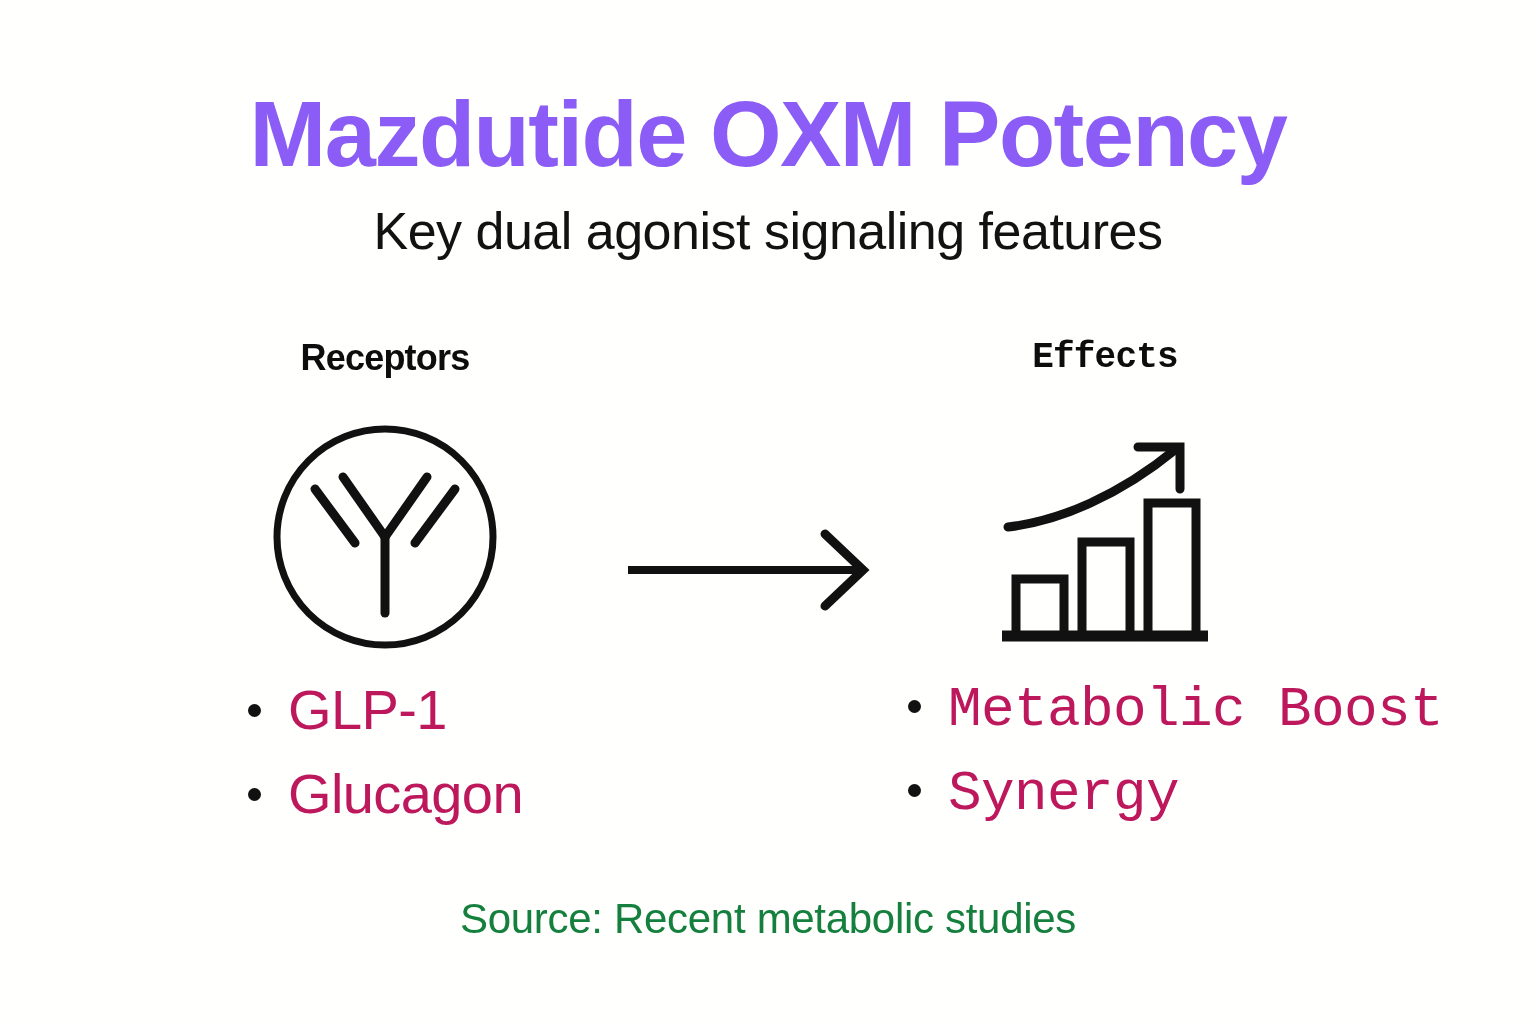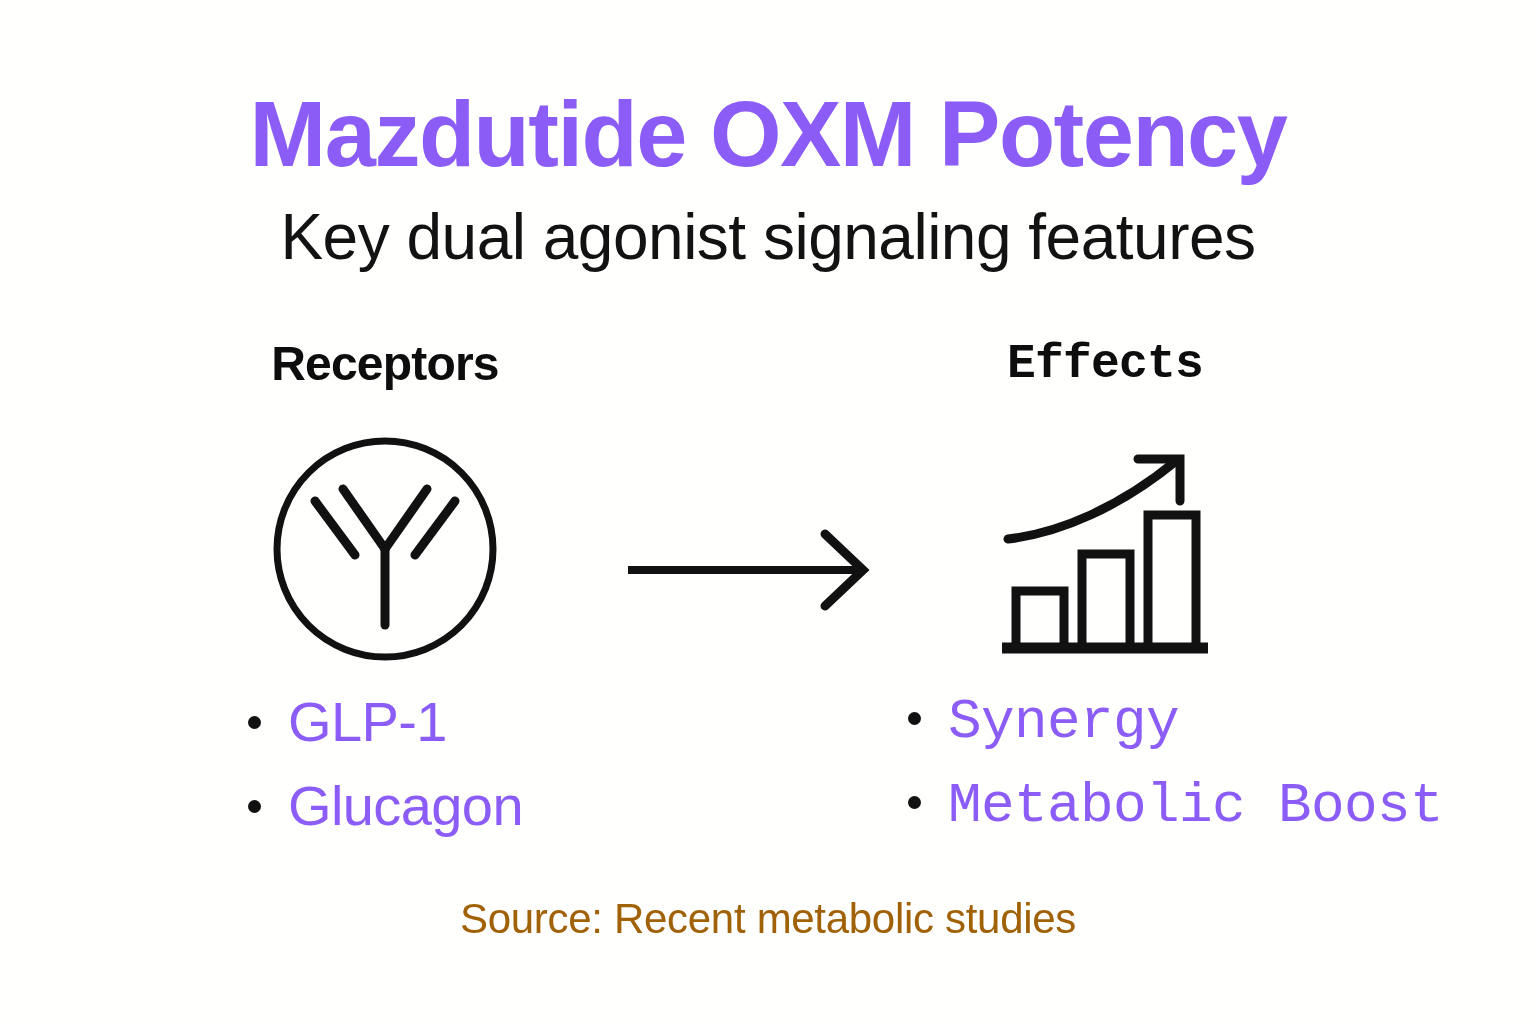"Key dual agonist signaling features" .subtitle { font-size: 64px -> 52px }
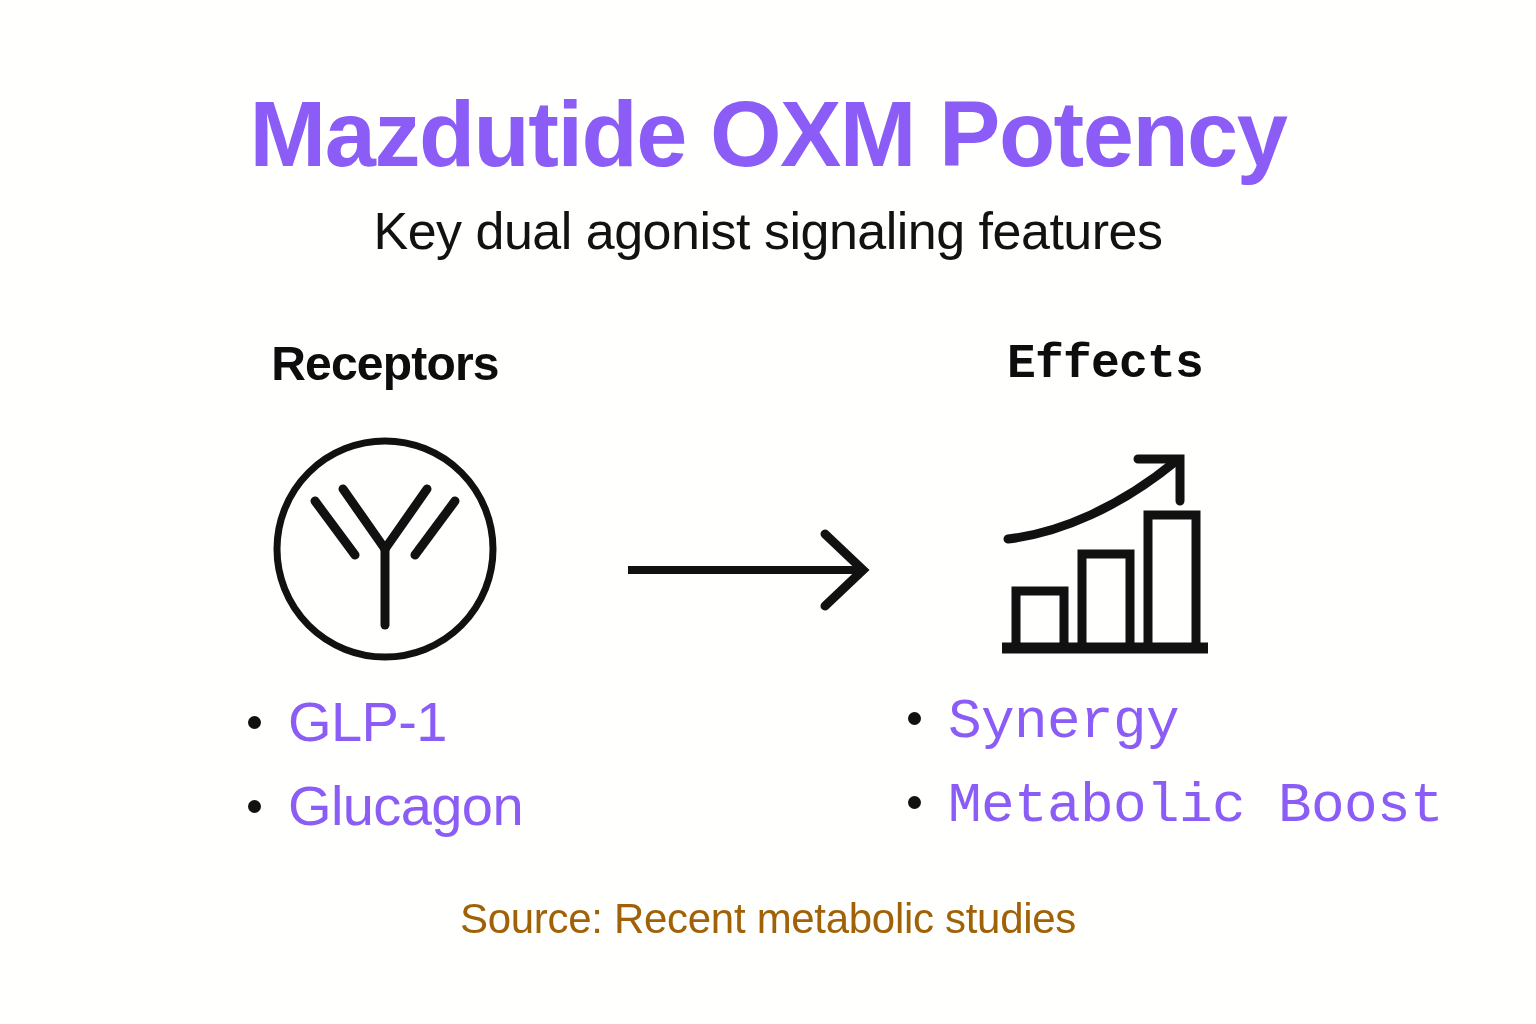"Receptors" .col-heading { font-size: 48px -> 36px }
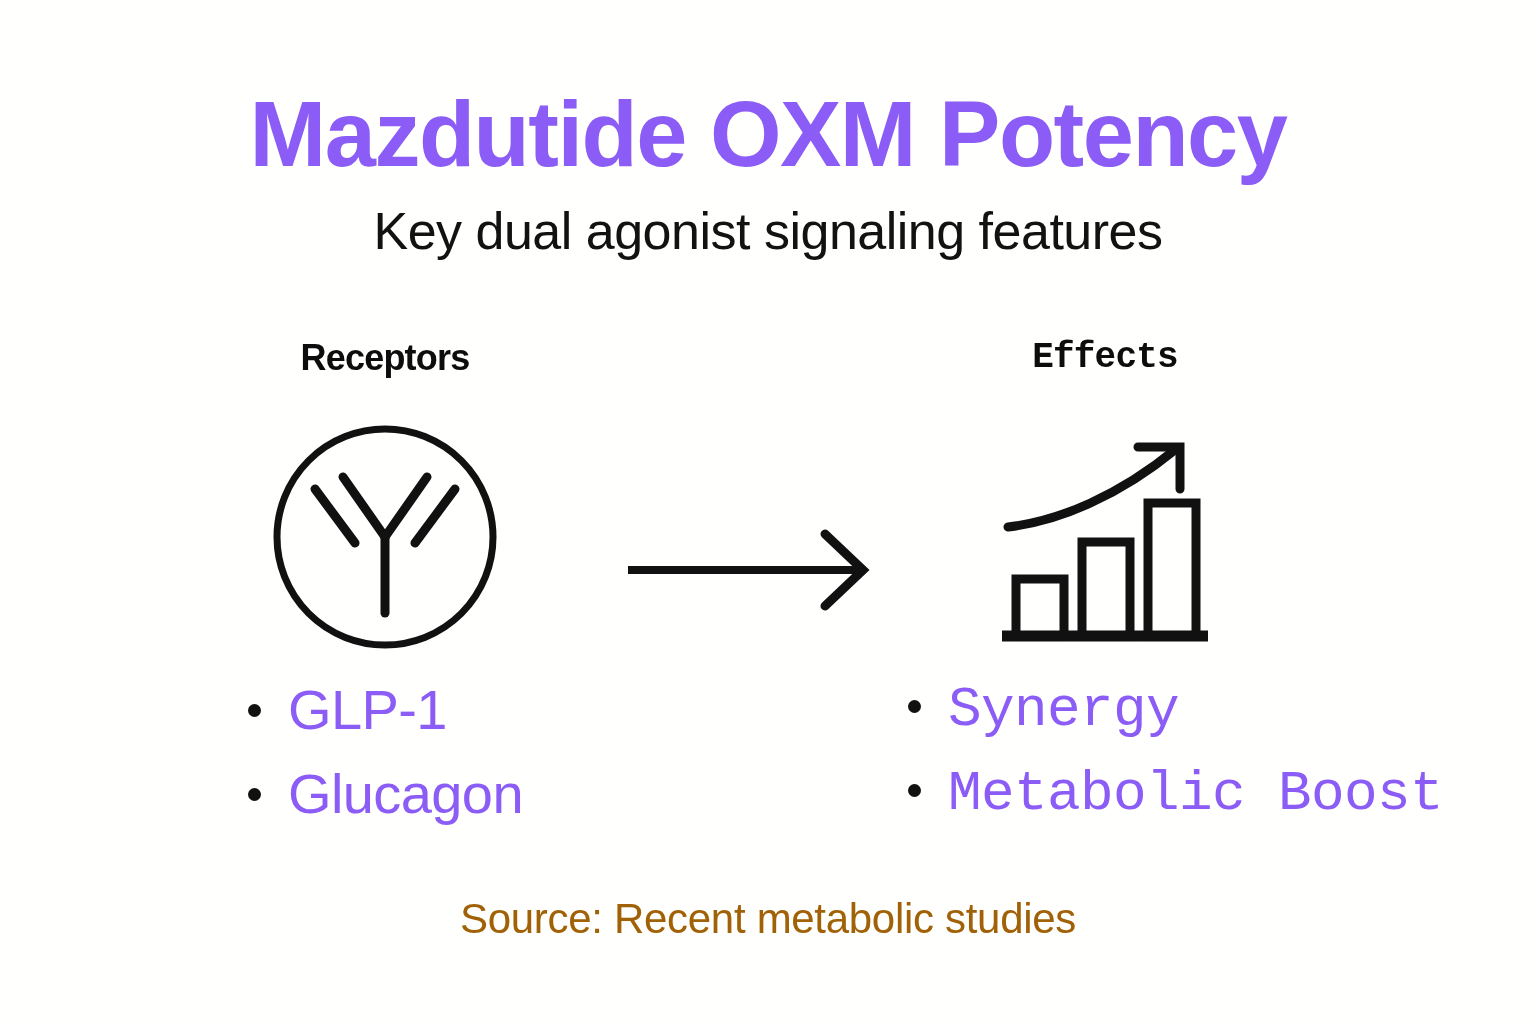"GLP-1" .bullet-text { color: #8b5cf6 -> #be185d }
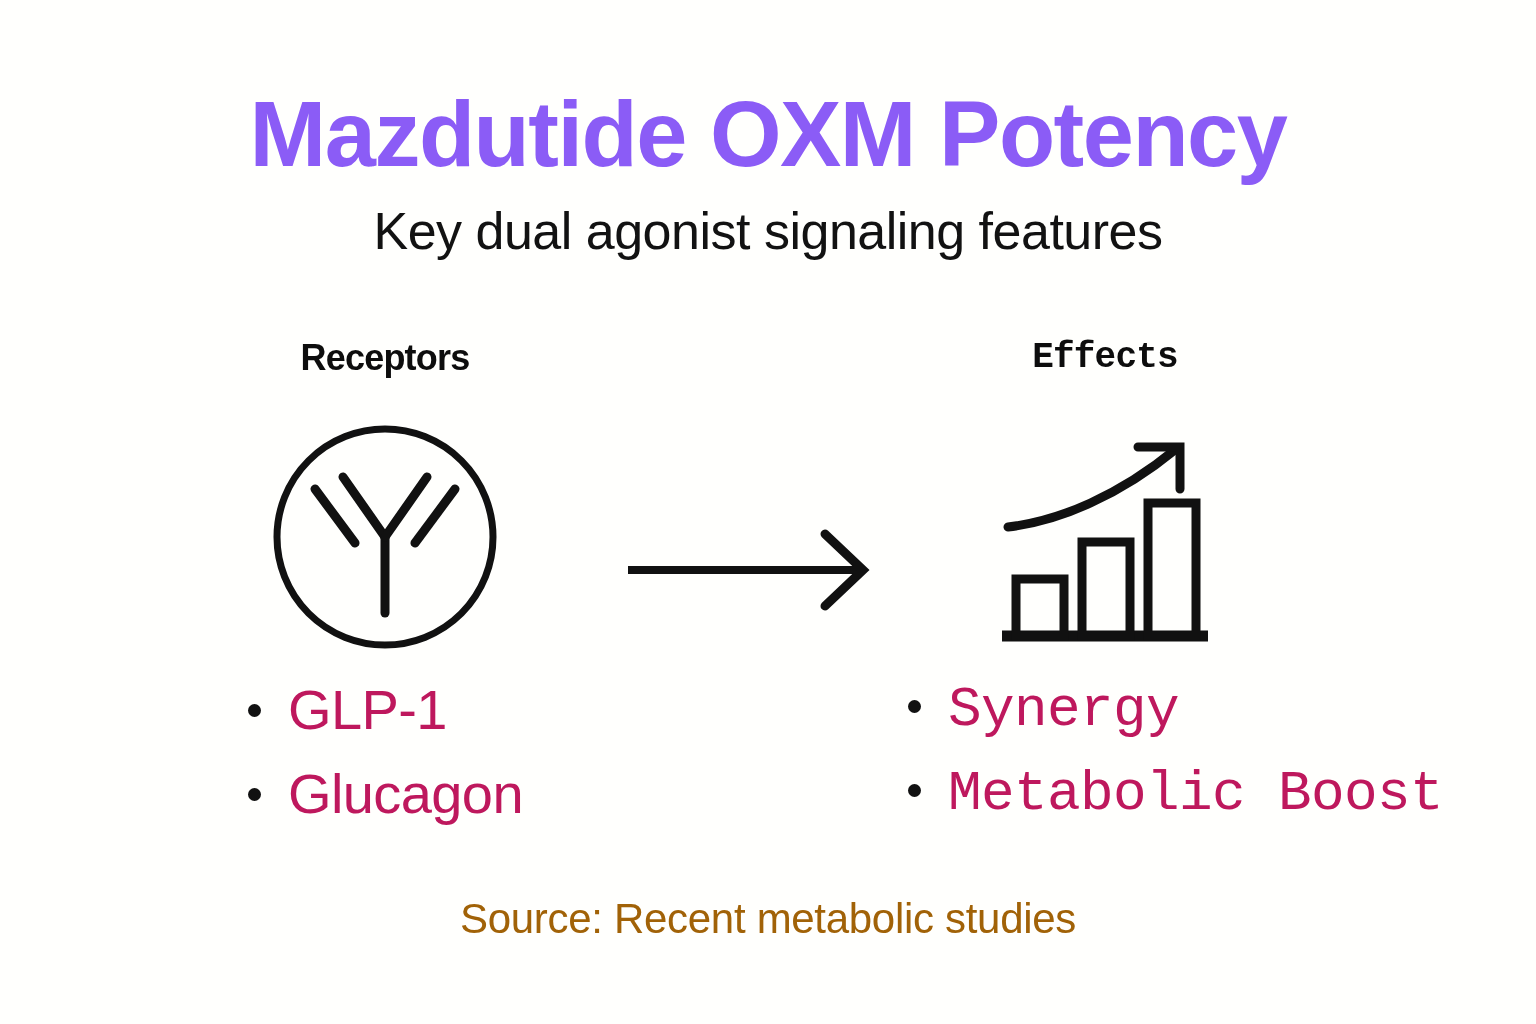"Synergy" li.bullet-row { order: before "Metabolic Boost" -> after "Metabolic Boost" }
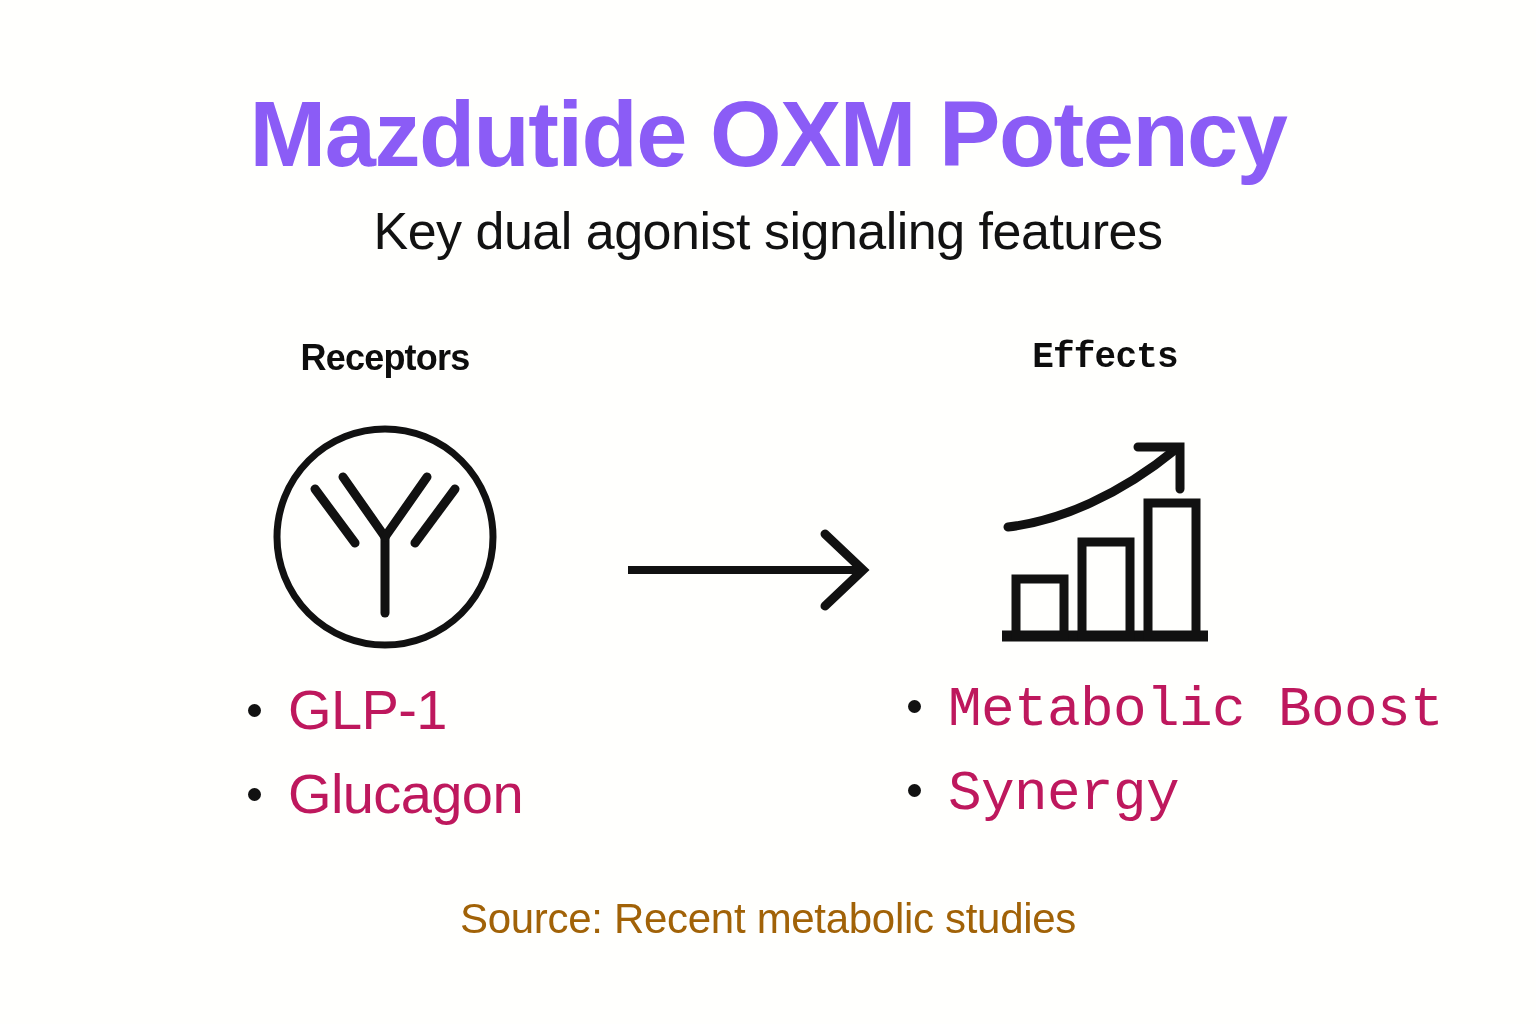"Source: Recent metabolic studies" .source { color: #a16207 -> #15803d }
